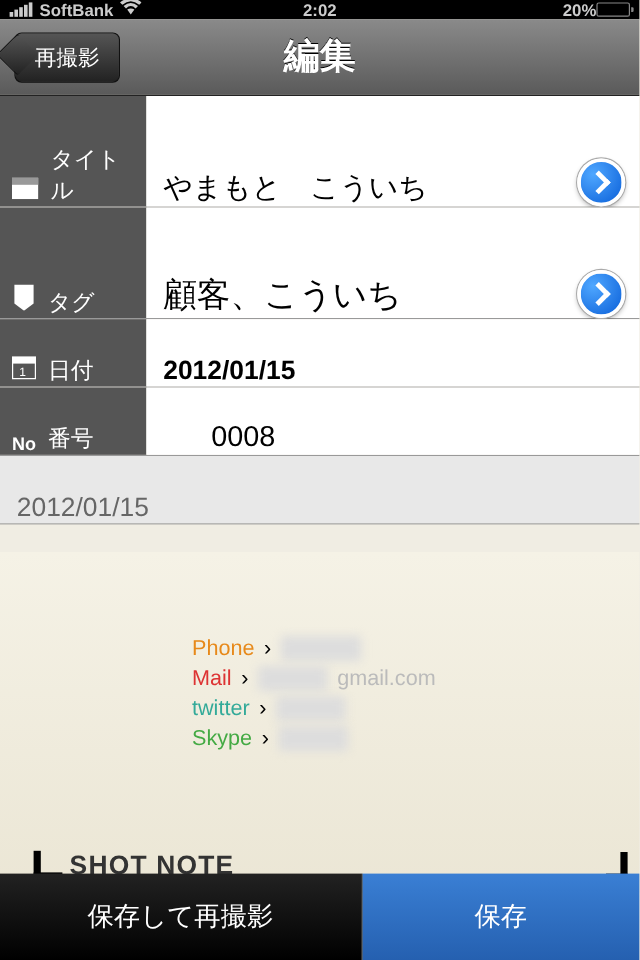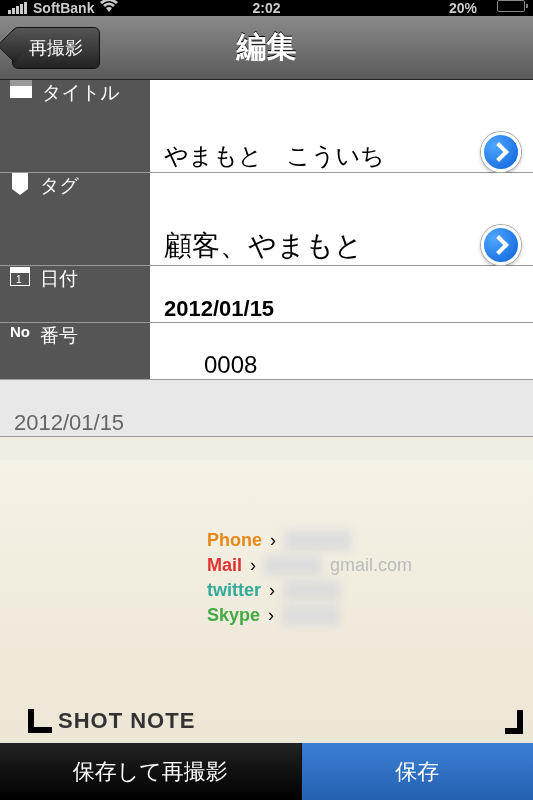"20%" .status-right { align-items: flex-start -> center; gap: 20px -> 0 }
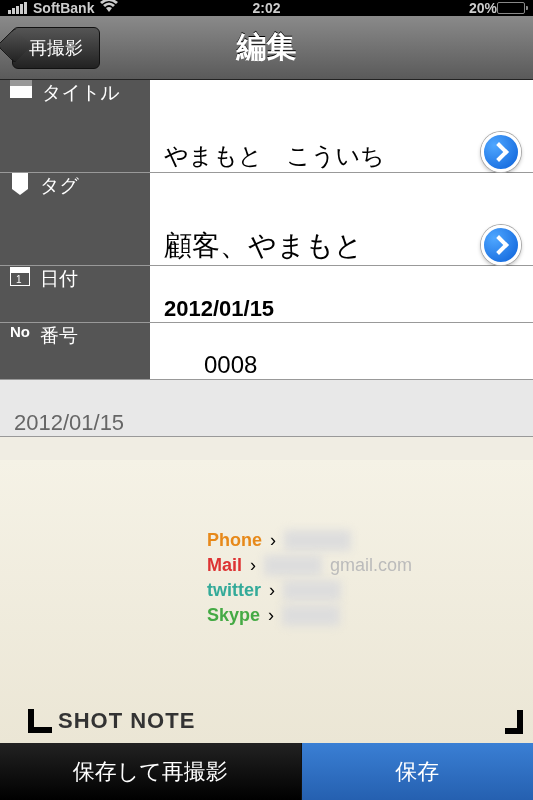"タイトル" .row-label { align-items: flex-start -> flex-end; width: 150px -> 122px }
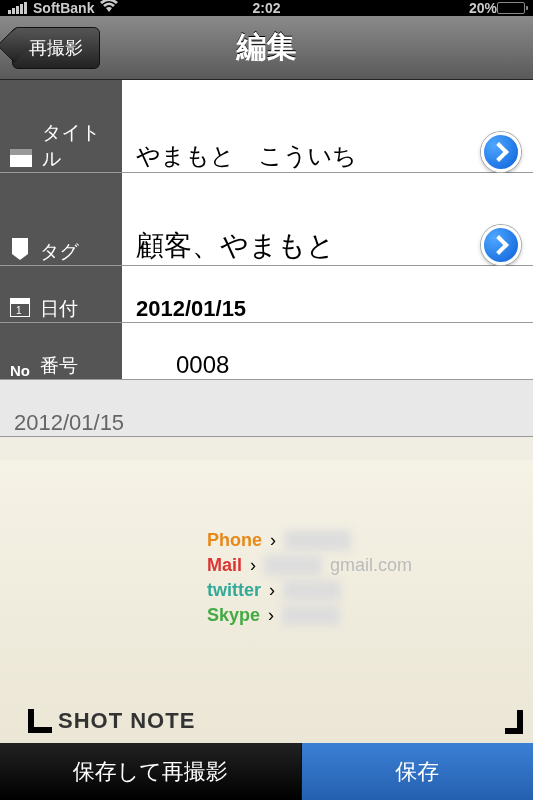"顧客、やまもと" span.tag-val { text: やまもと -> こういち }
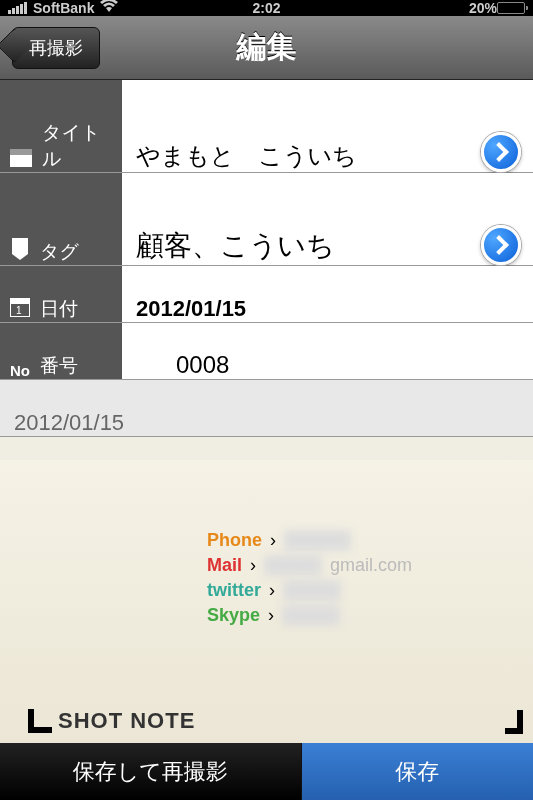"Phone" .bg-card .label { font-weight: bold -> normal; margin-left: 47px -> none }
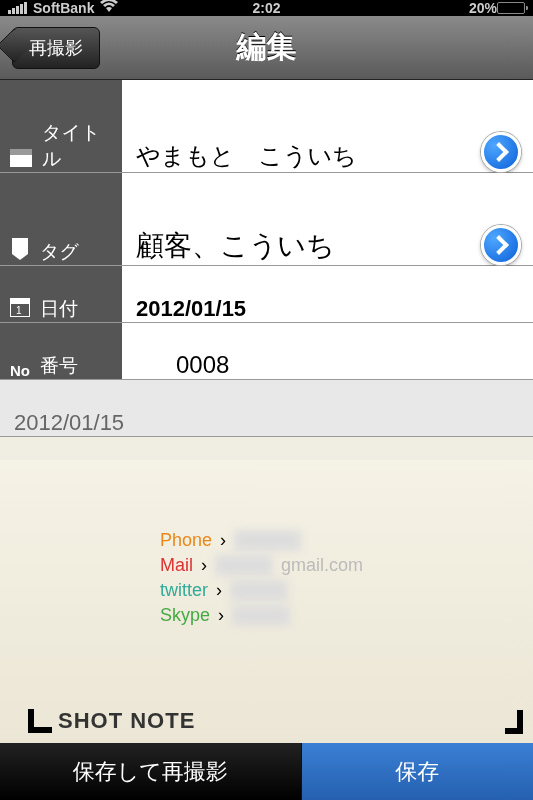"保存して再撮影" .bottom-bar { height: 57px -> 72px }
